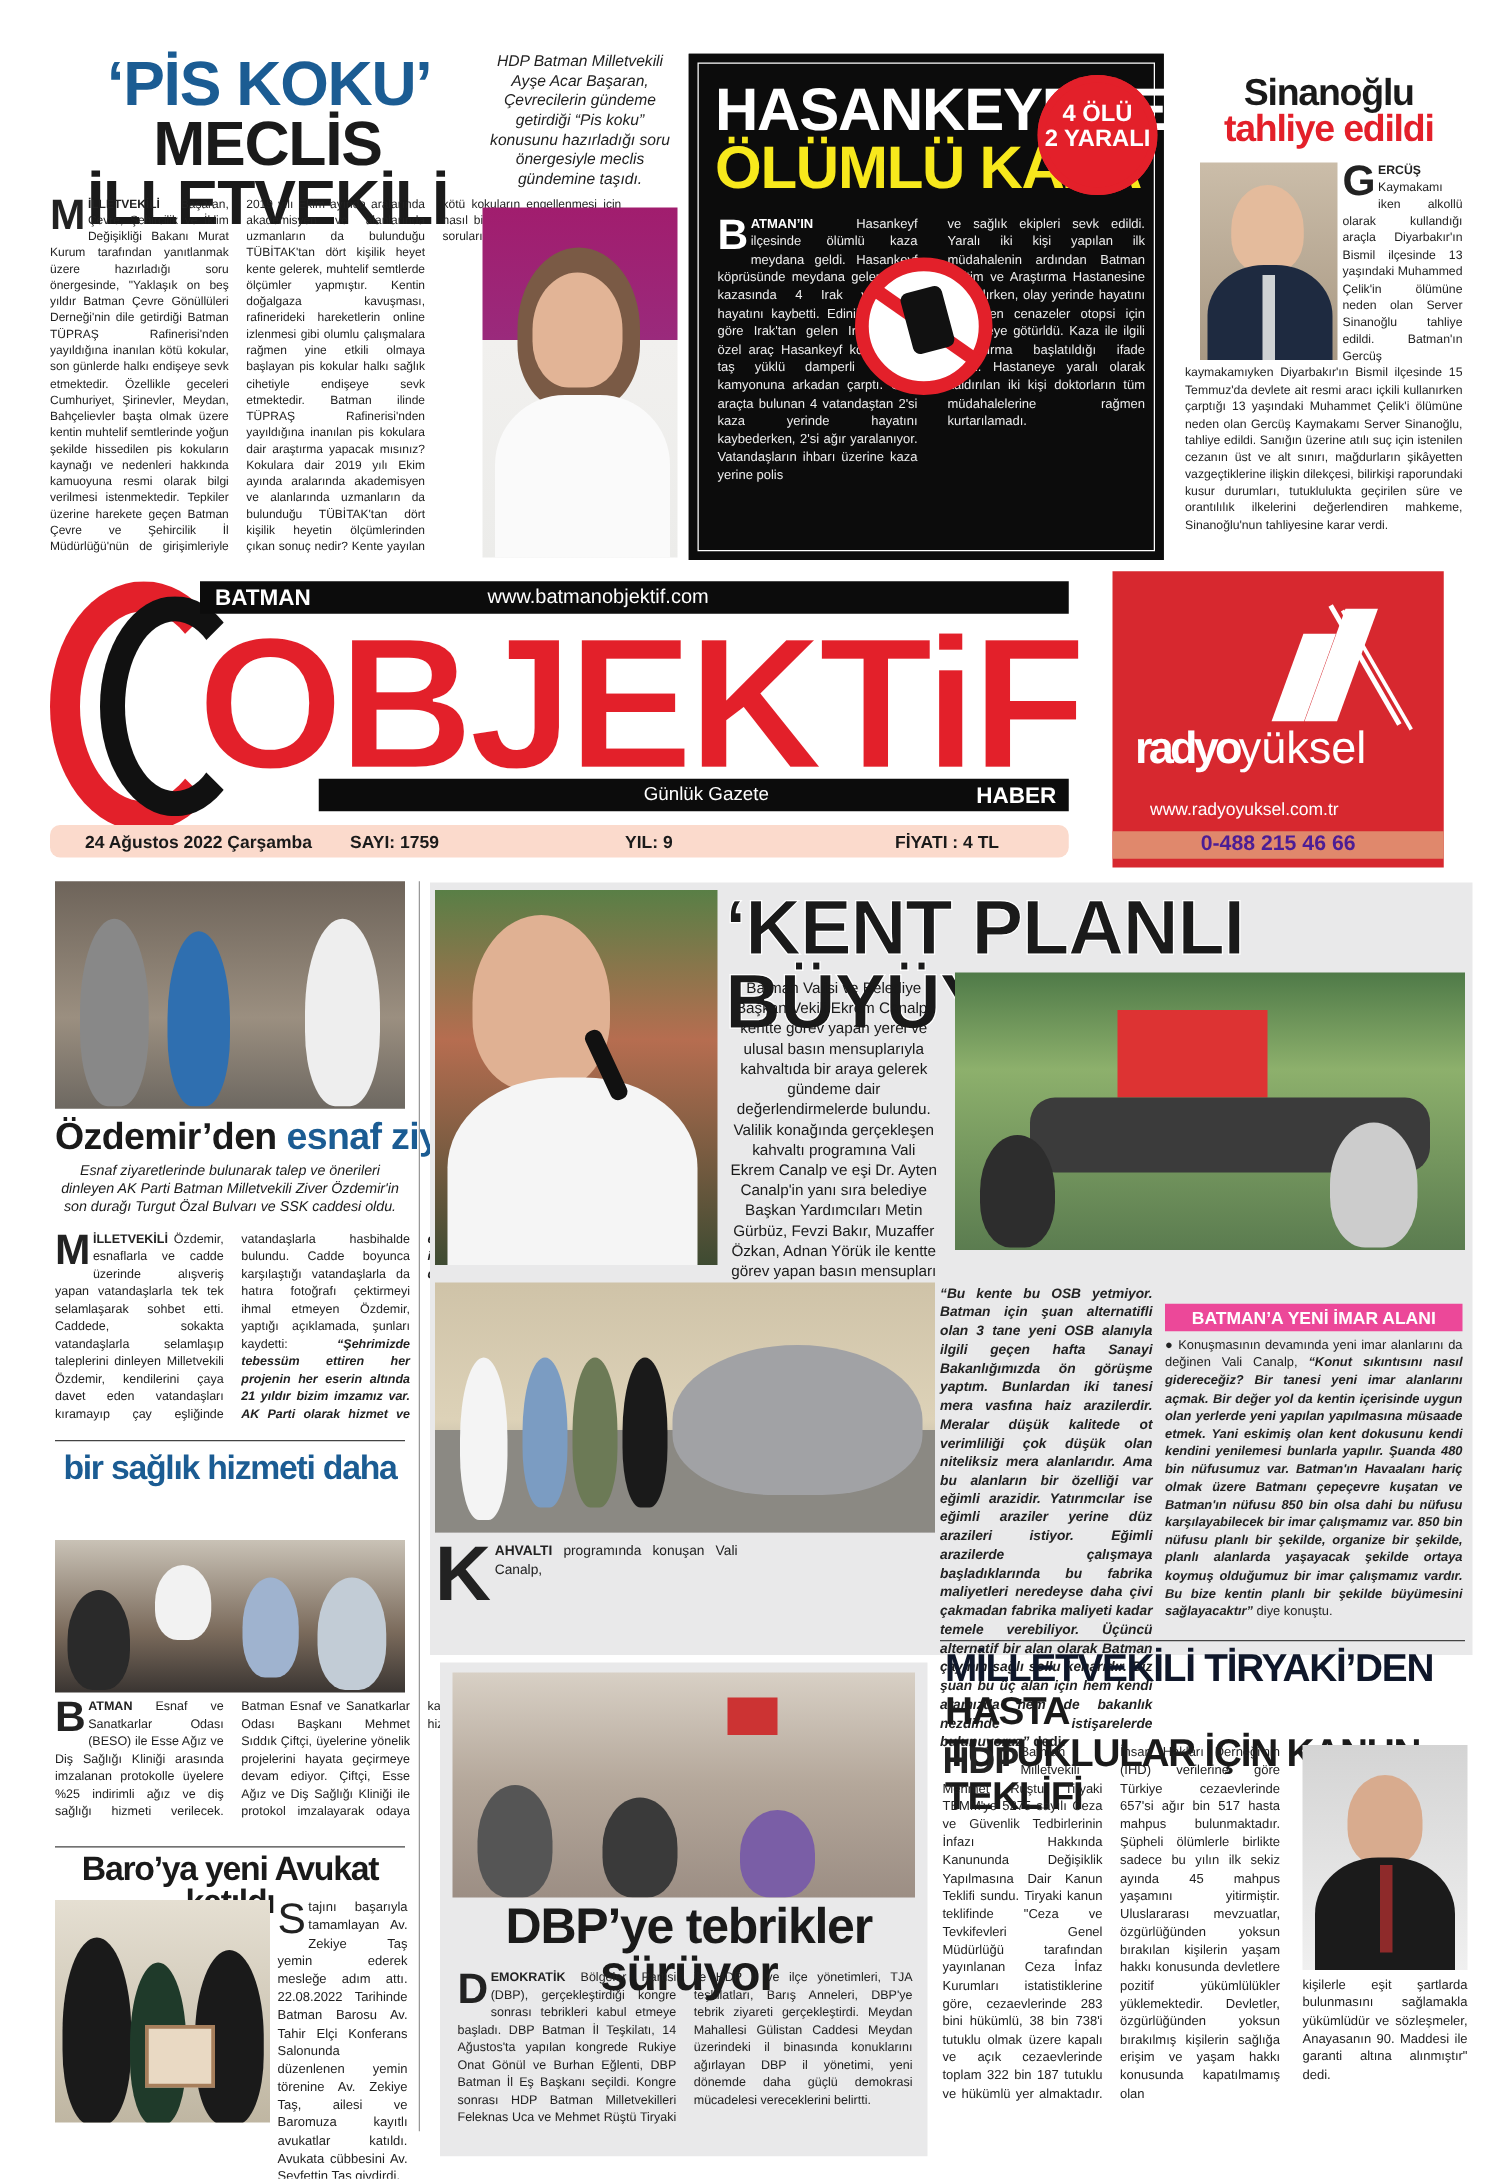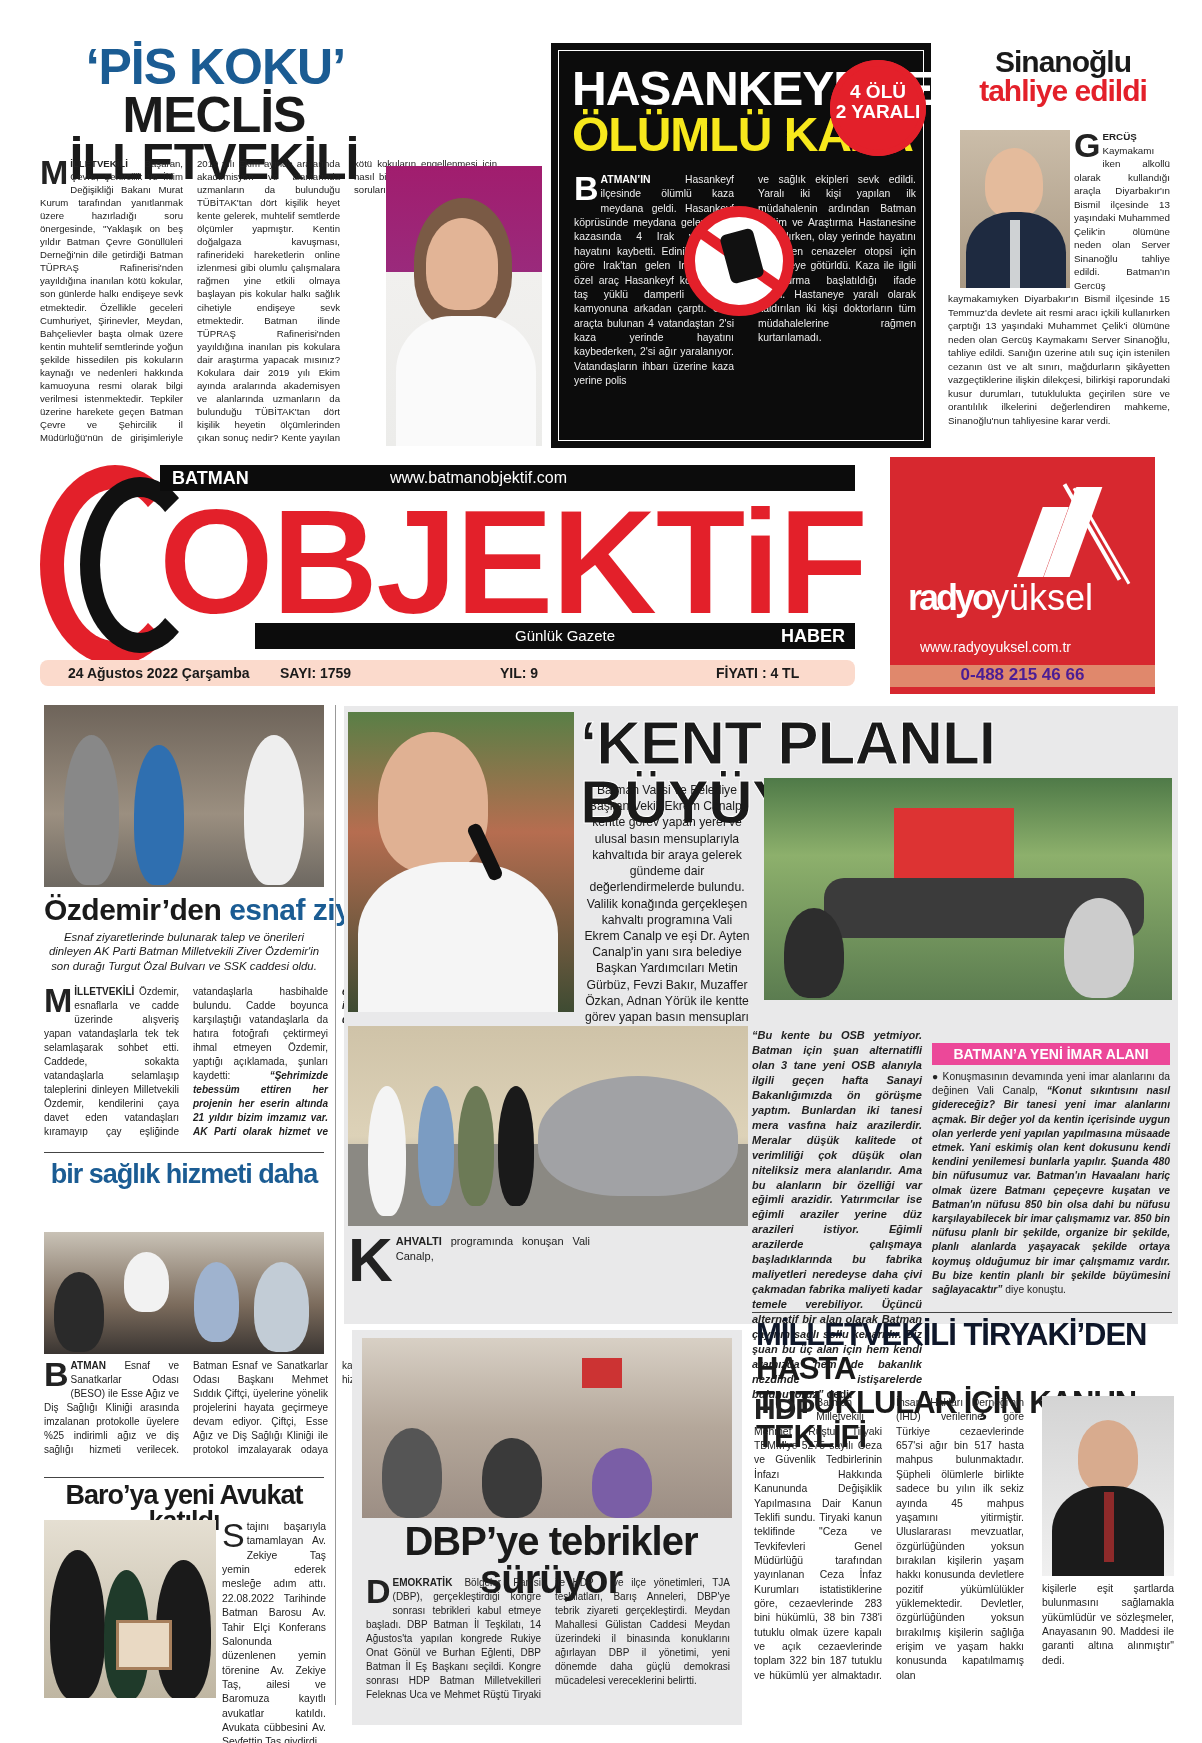"HDP Batman Milletvekili Ayşe Acar" div.abs { html: none -> <div>HDP Batman Milletvekili Ayşe Acar Başaran, Çevrecilerin gündeme getirdiği “Pis koku” konusunu hazırladığı soru önergesiyle meclis gündemine taşıdı.</div> }
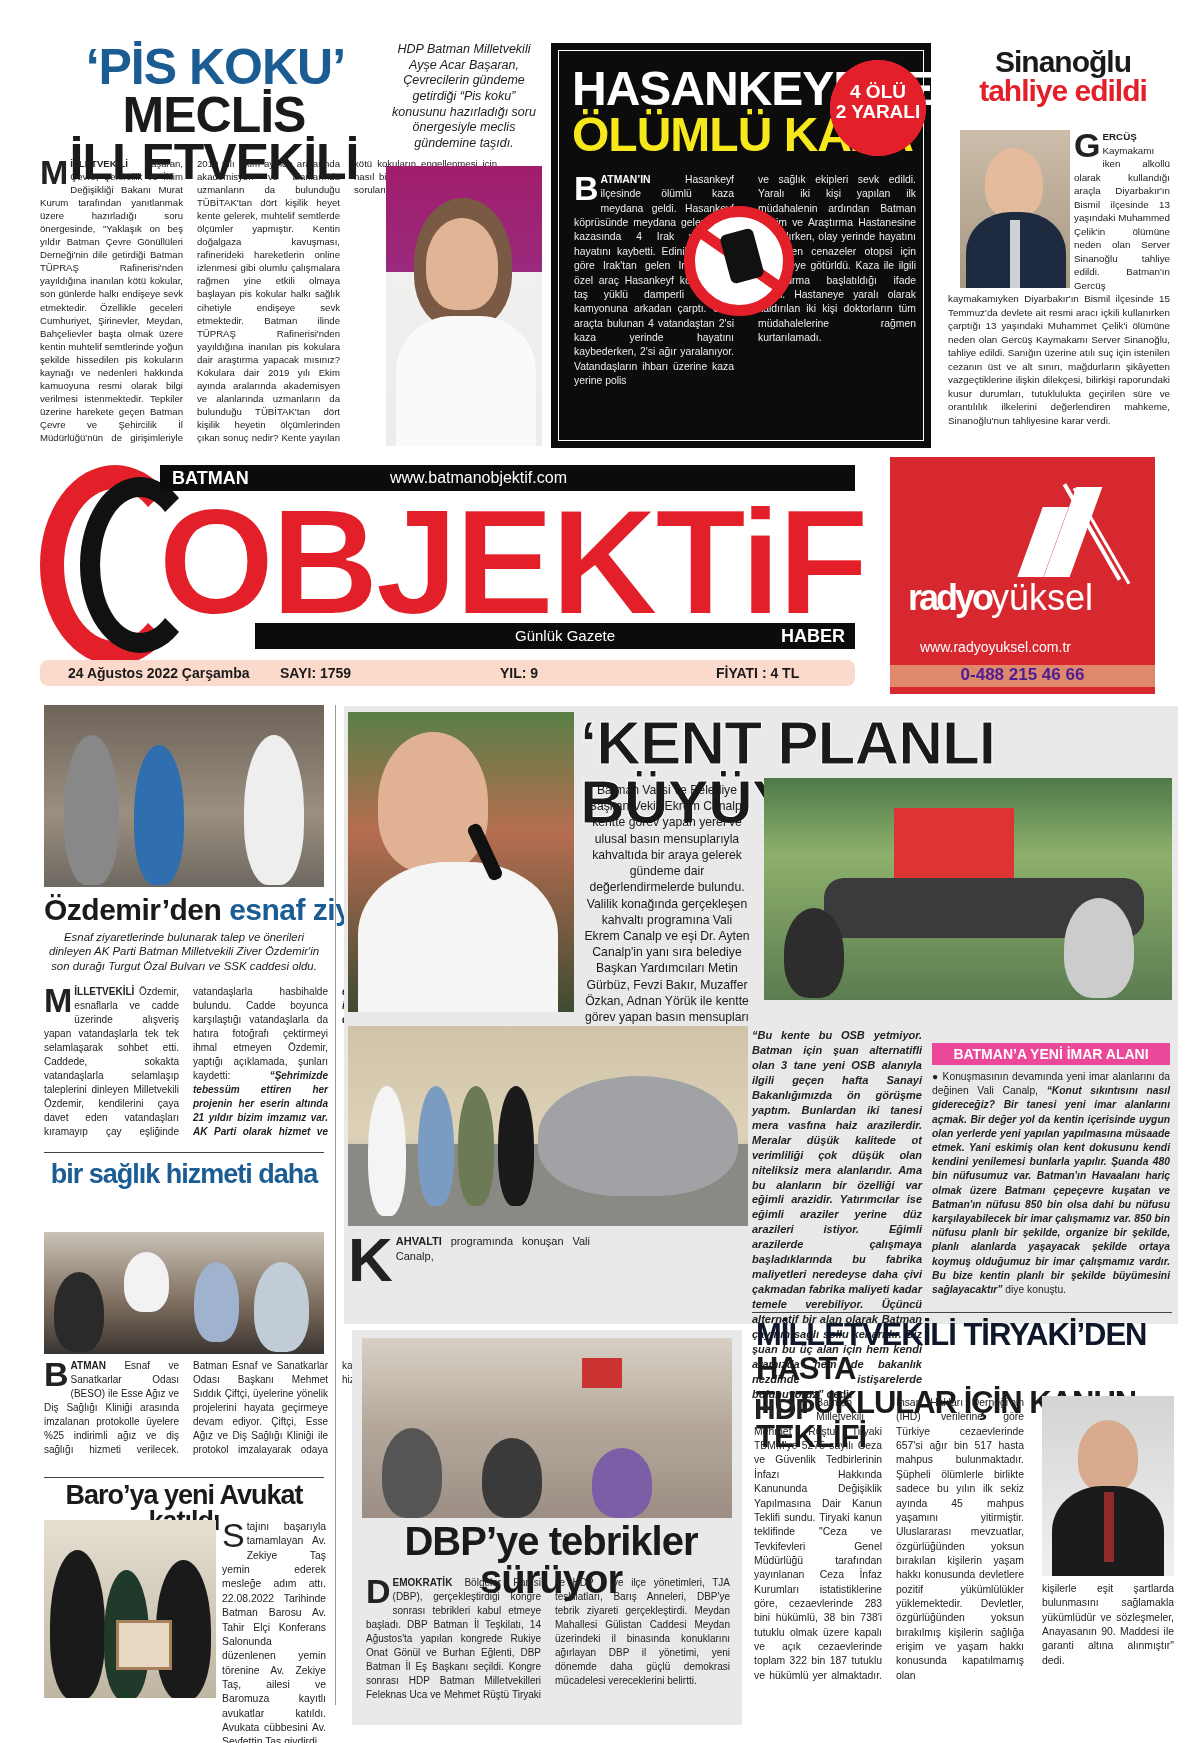"Sinanoğlu" div.abs { top: 8px -> 21px }
